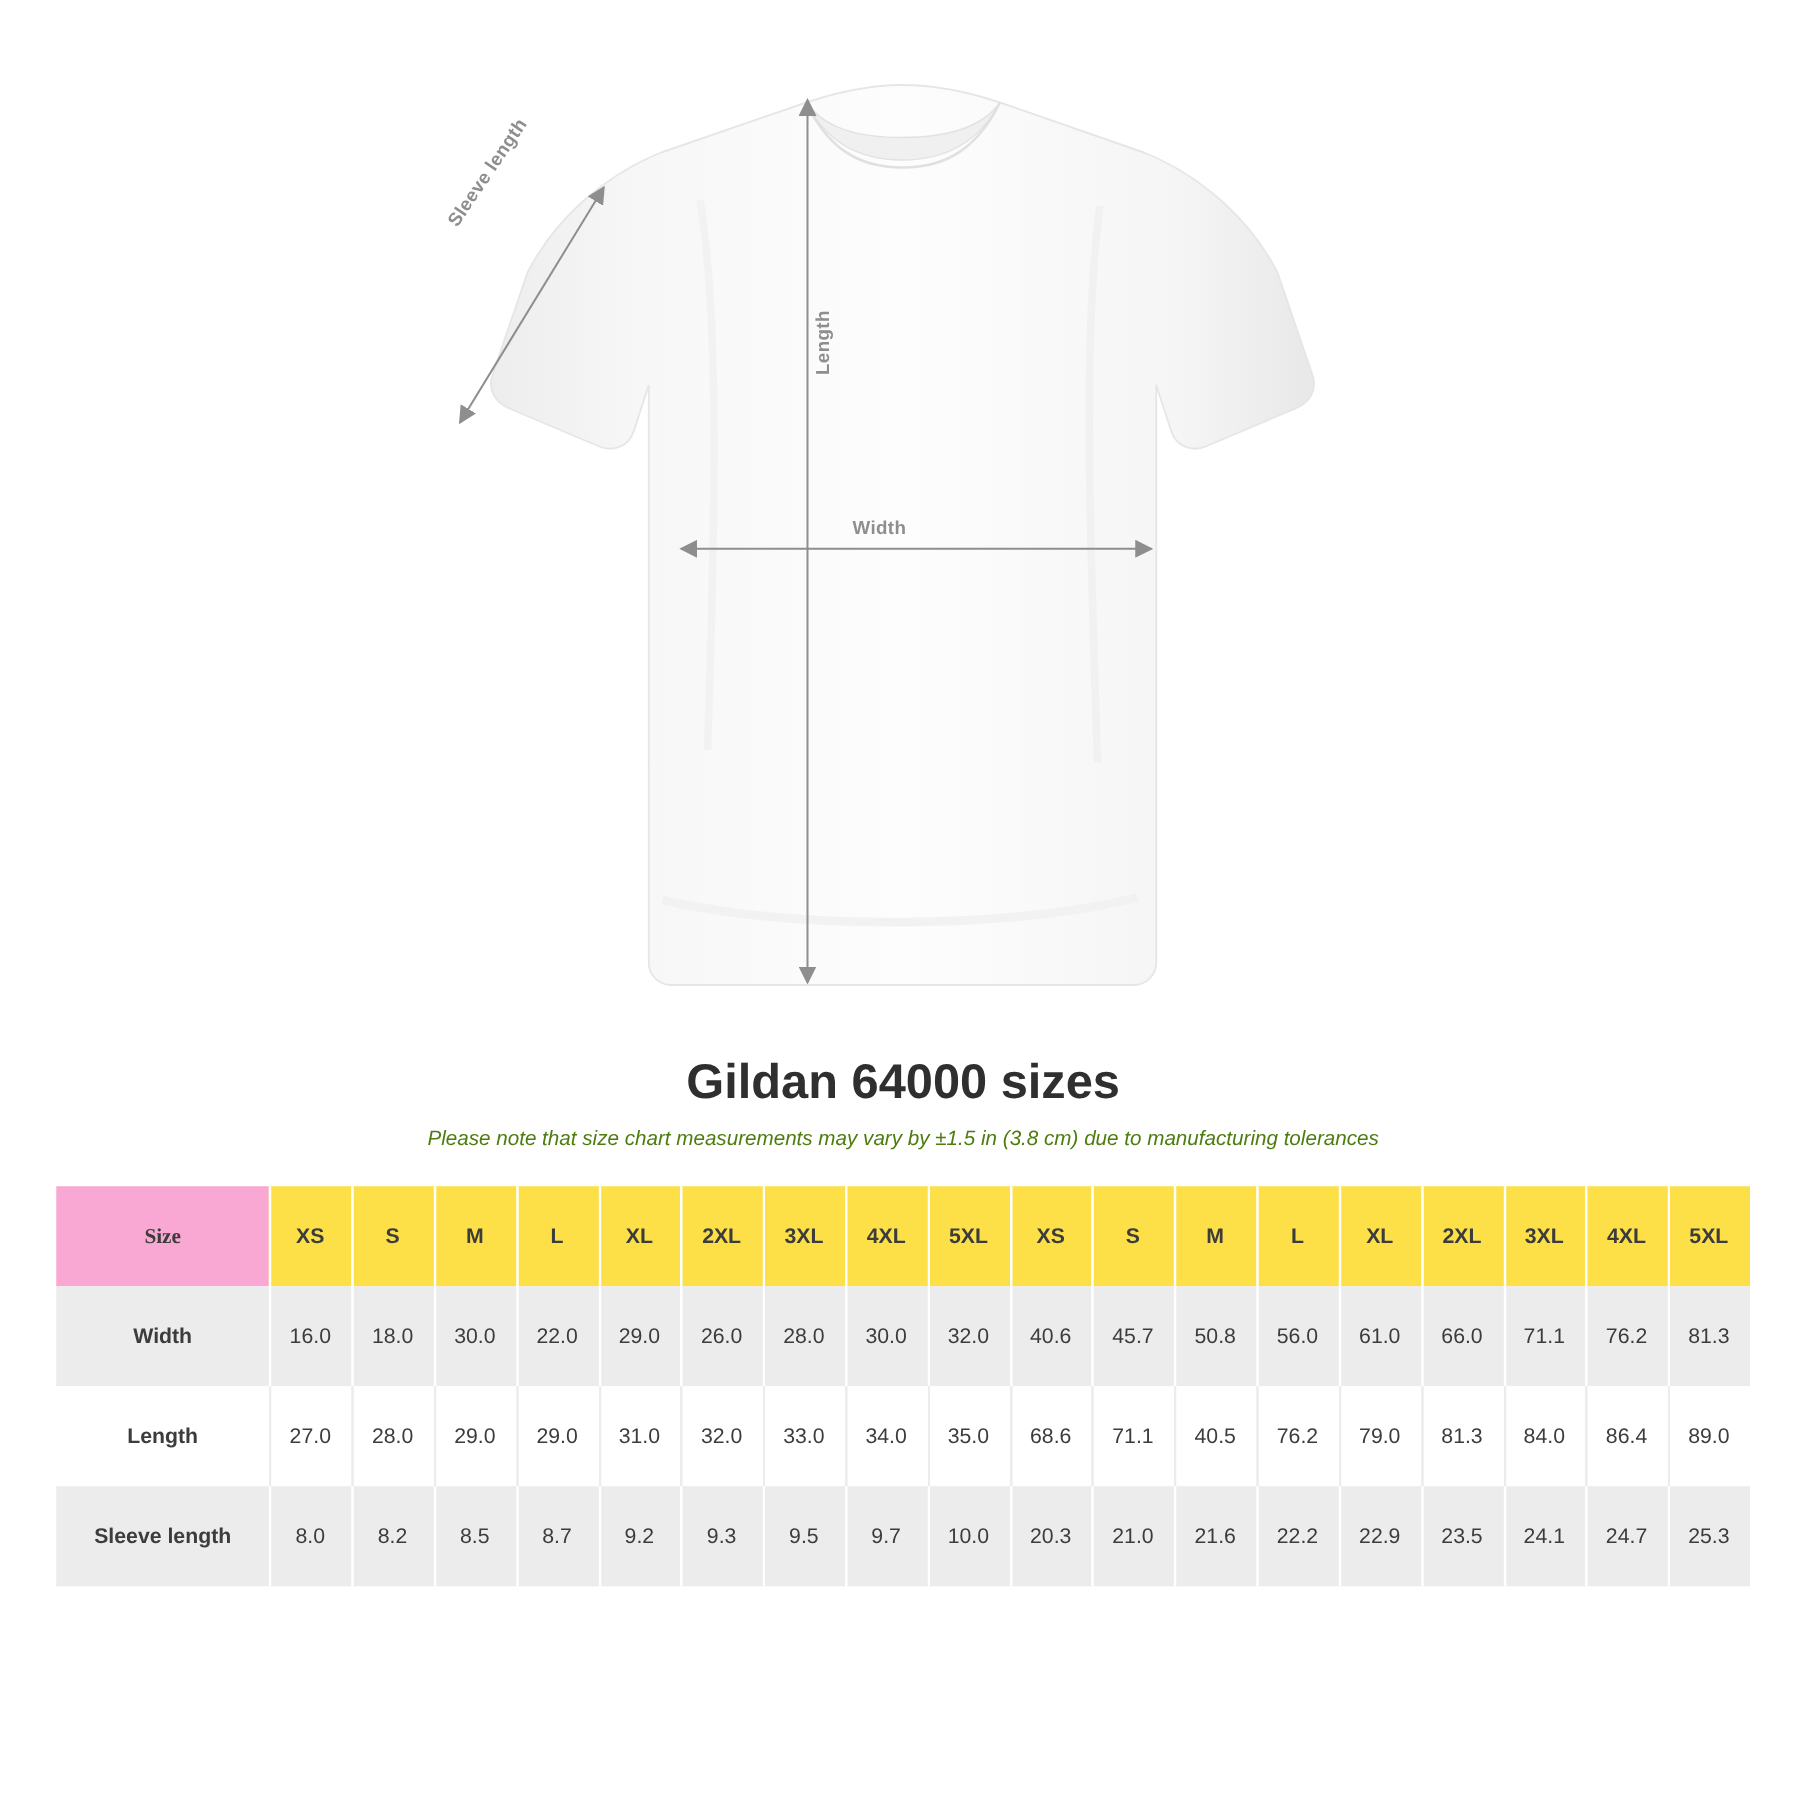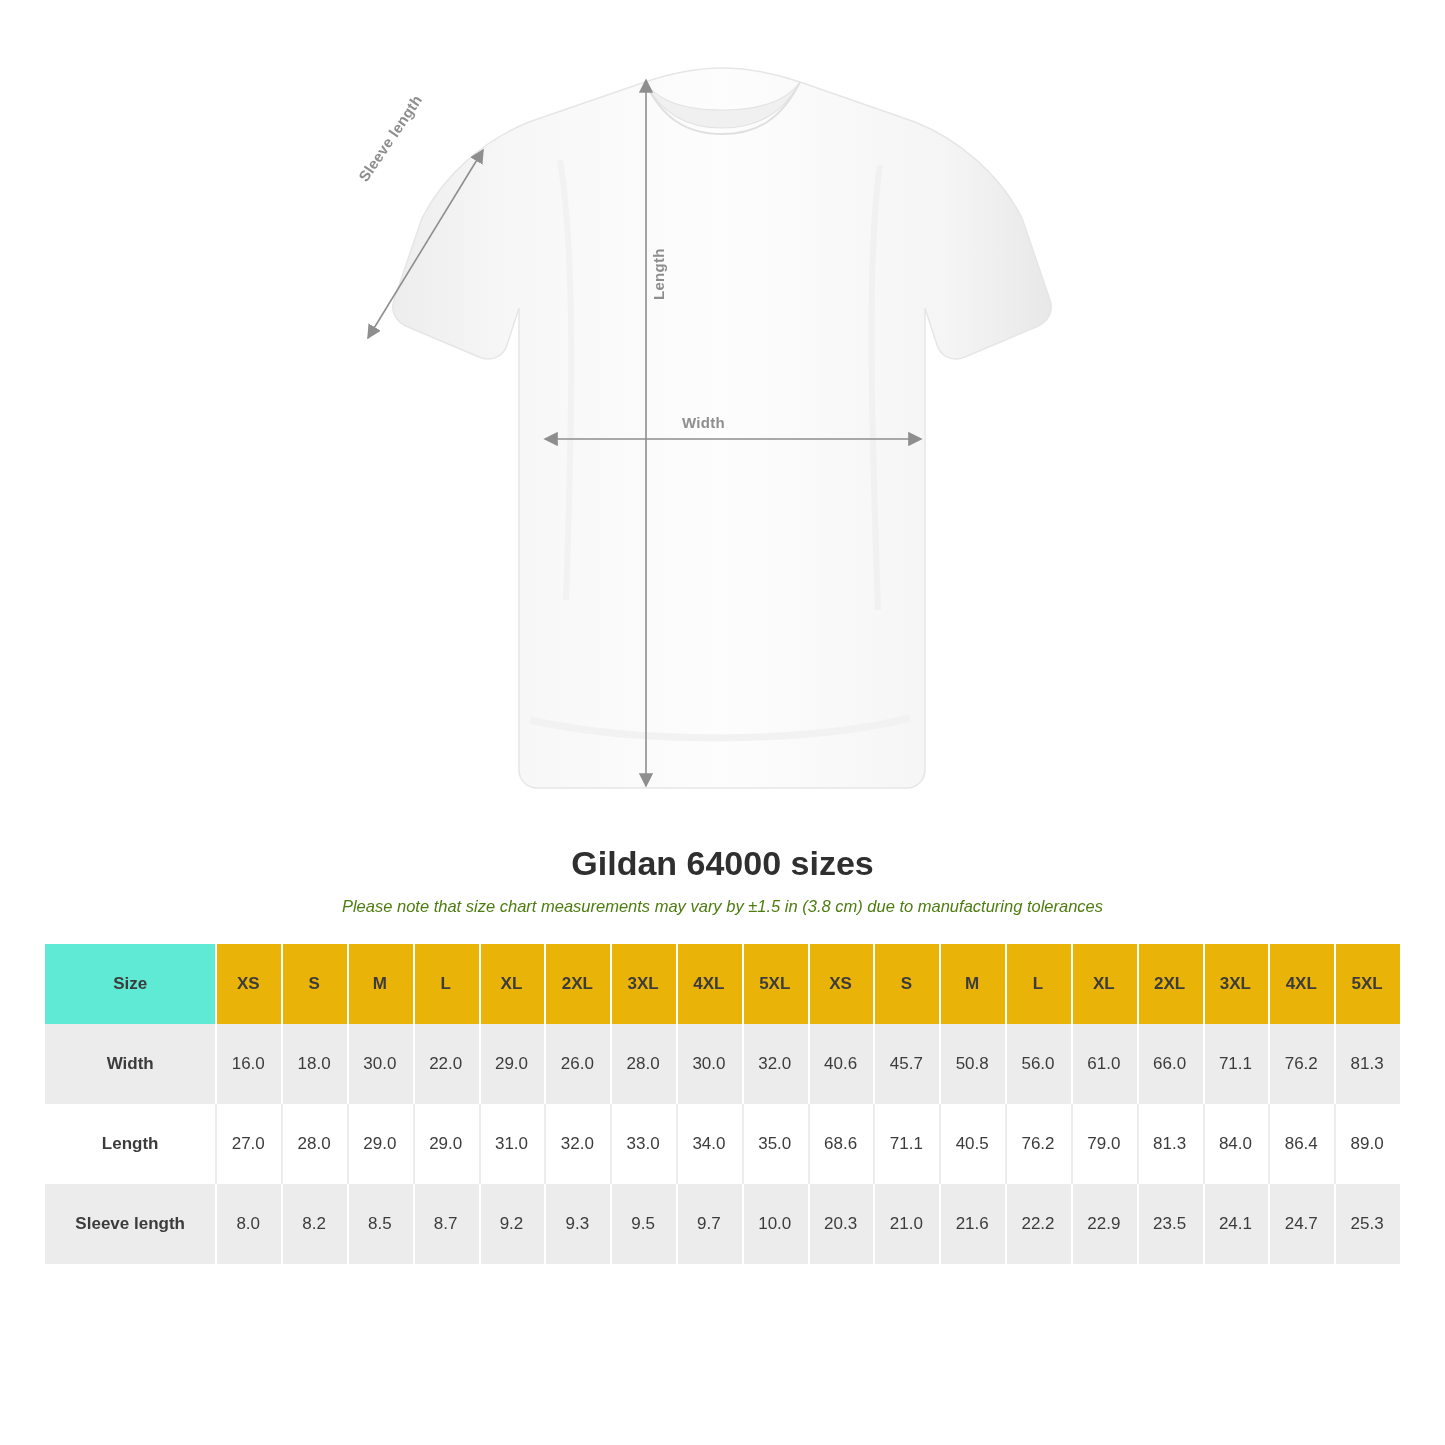"Gildan 64000 sizes" .chart-title { font-size: 34px -> 39px }
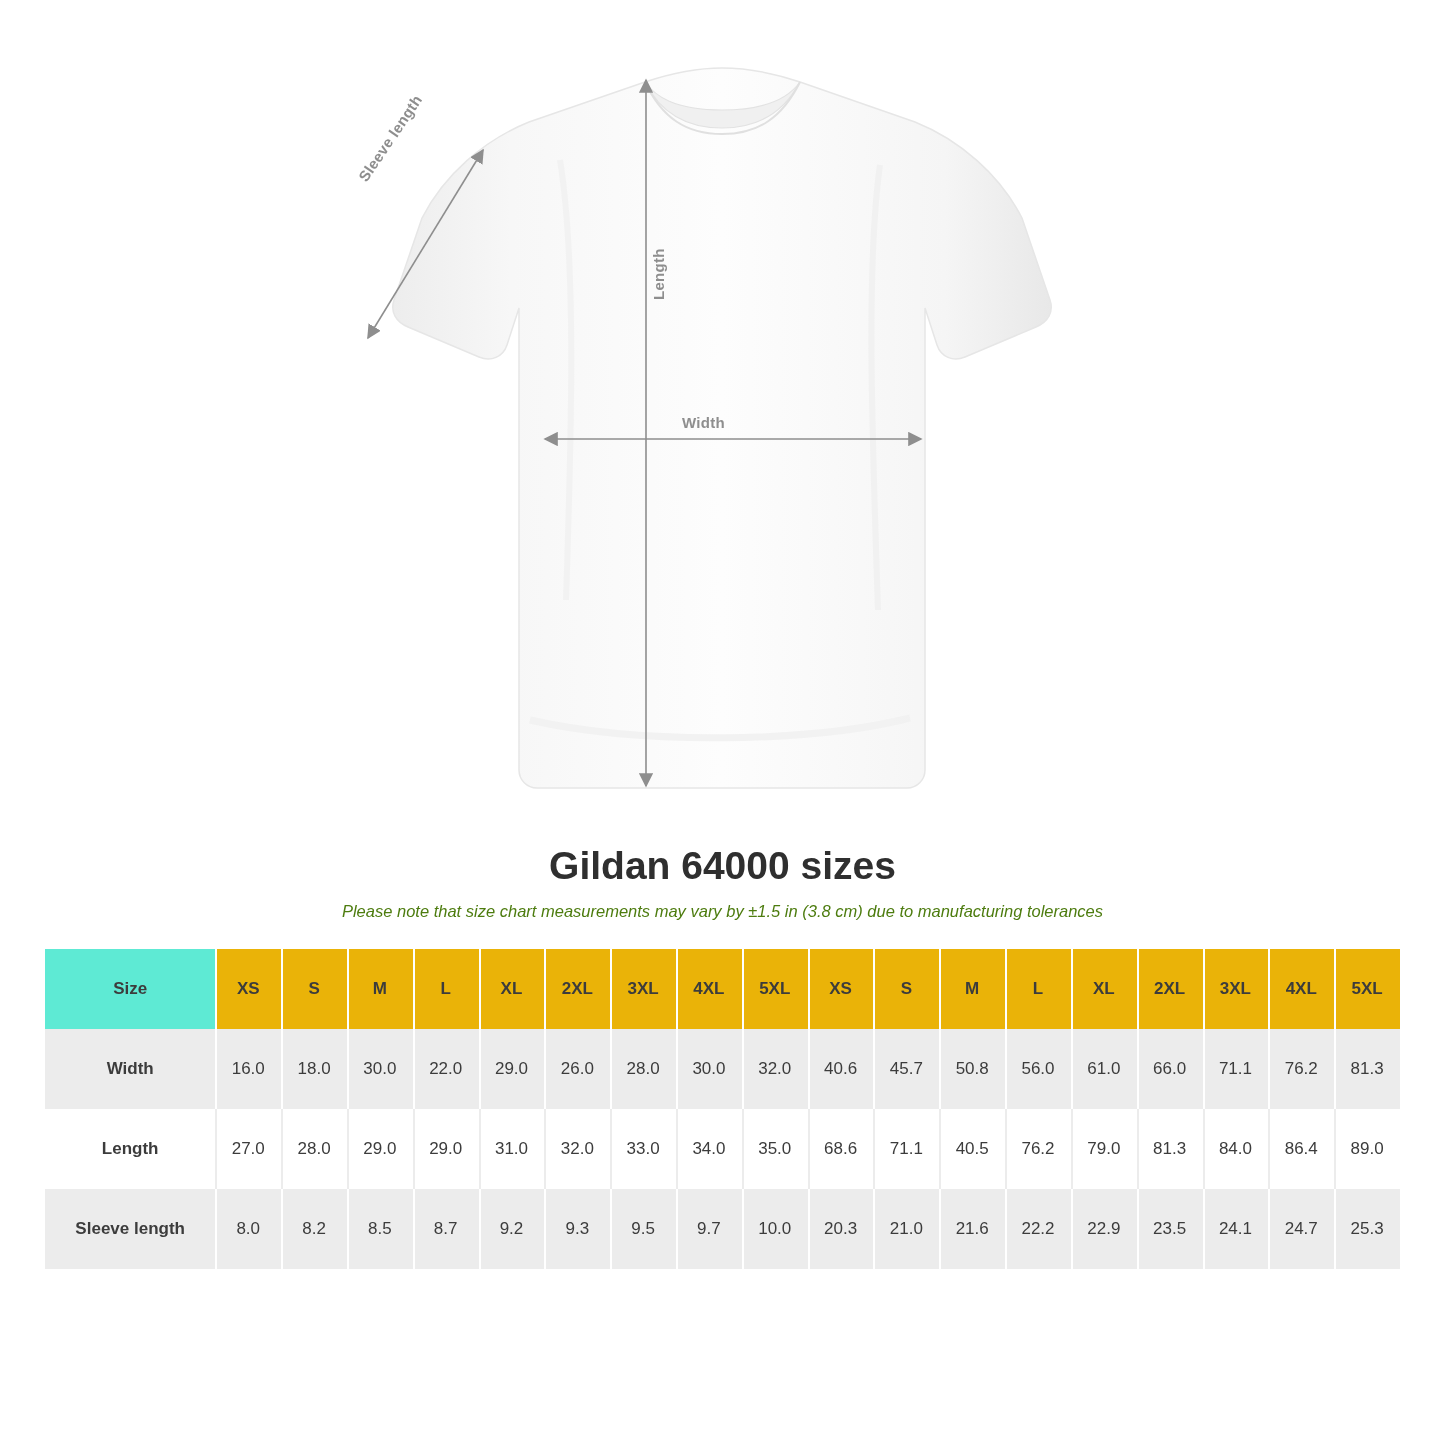"Size" .head-row td.rowlabel { background: #5eead4 -> #f9a8d4; font-family: none -> Liberation Serif, serif }
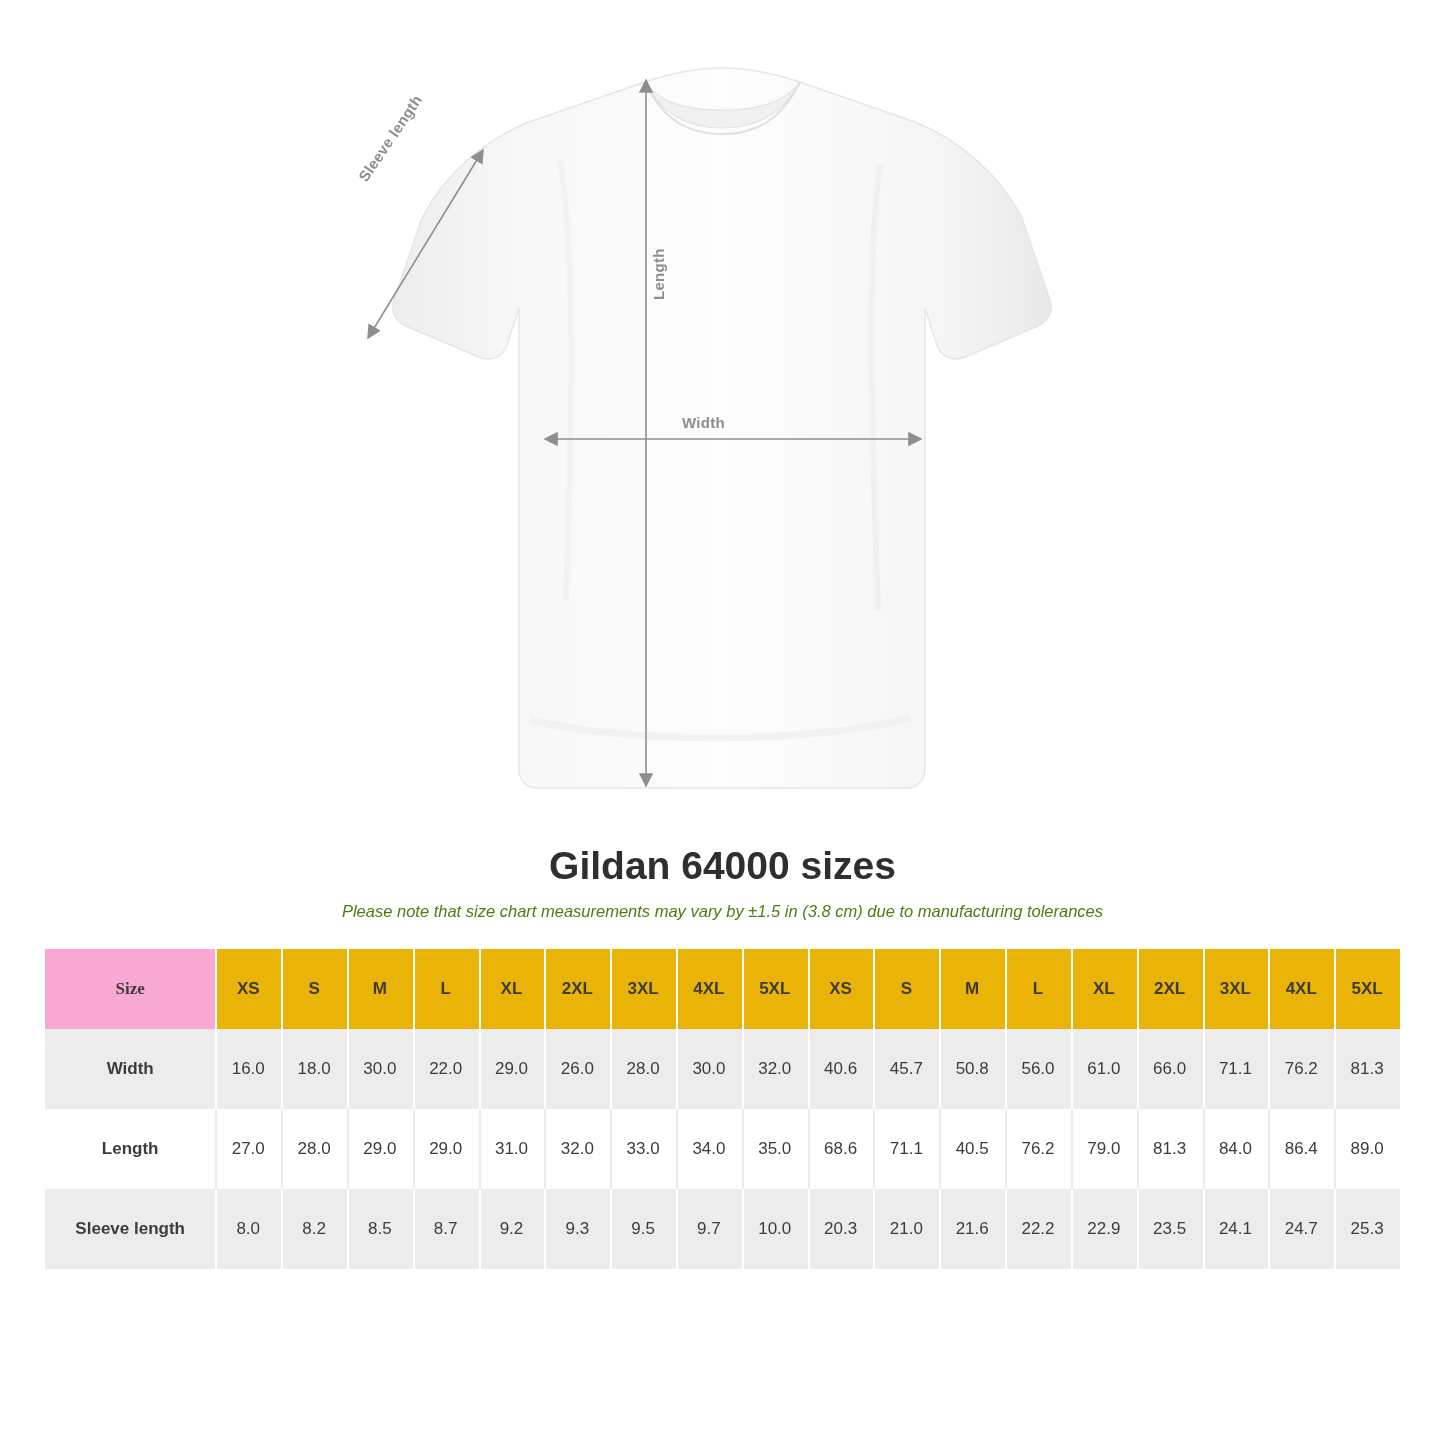"XS" .head-row td { background: #eab308 -> #fde047 }
